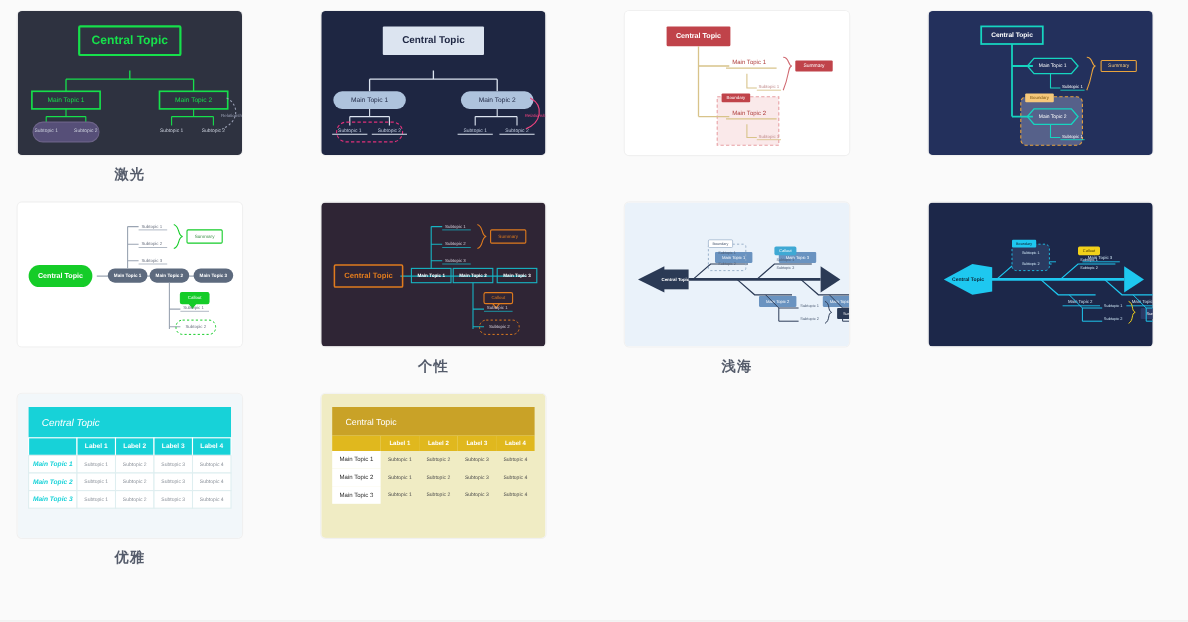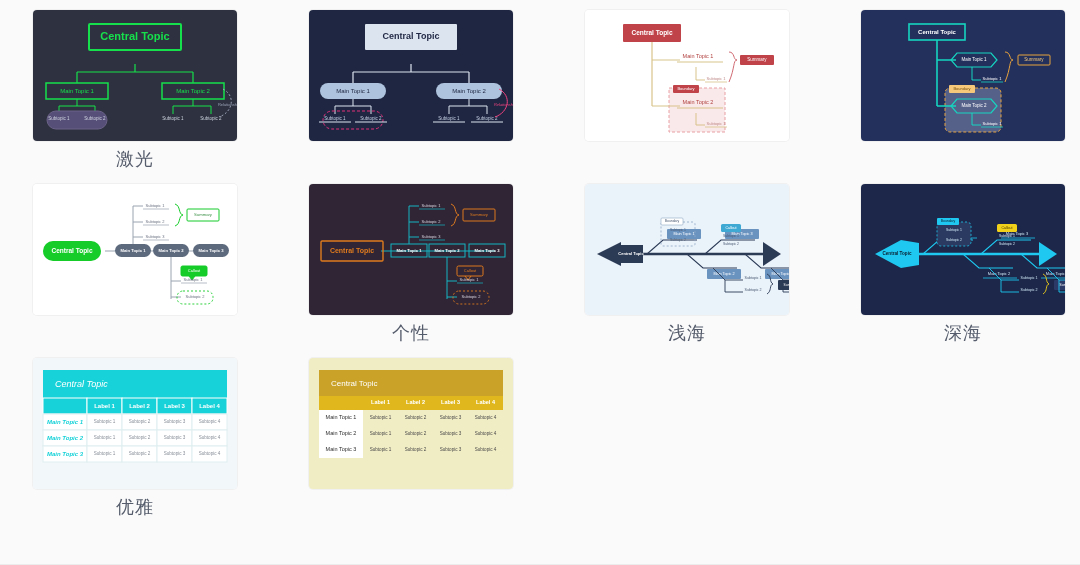"Central Topic" .gallery { padding: 10px 19px 0 33px -> 10px 19px 0 16px }
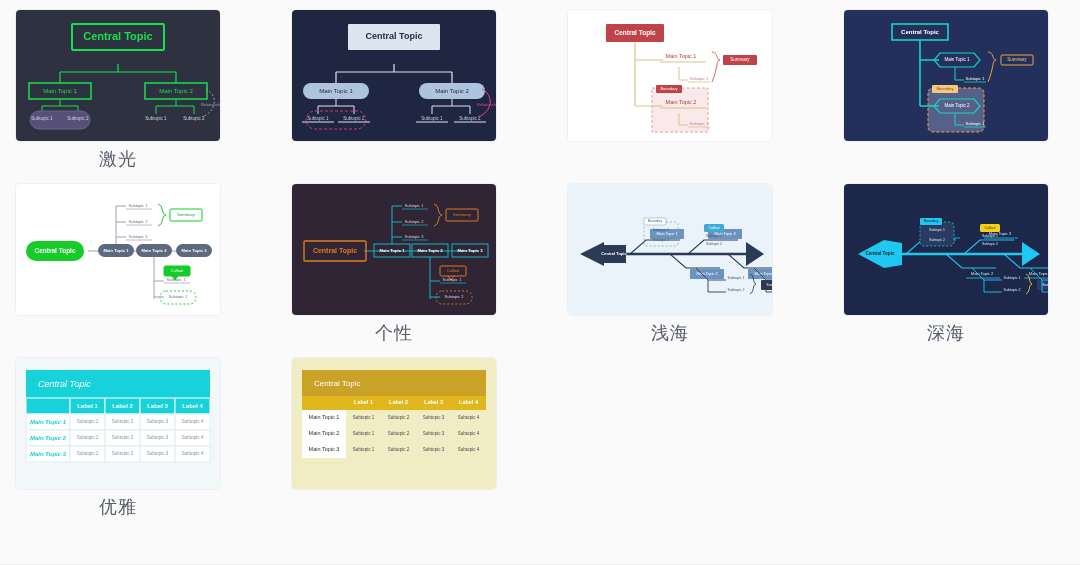"激光" .caption { font-size: 18px -> 13px; font-weight: none -> bold }
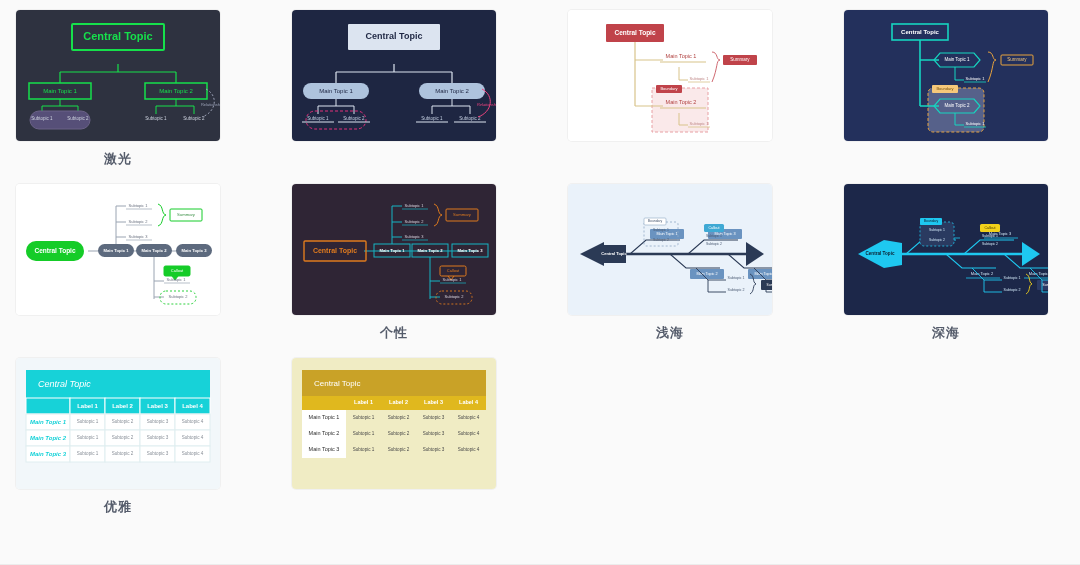"深海" div.caption { html: <div>深海</div> -> none }
